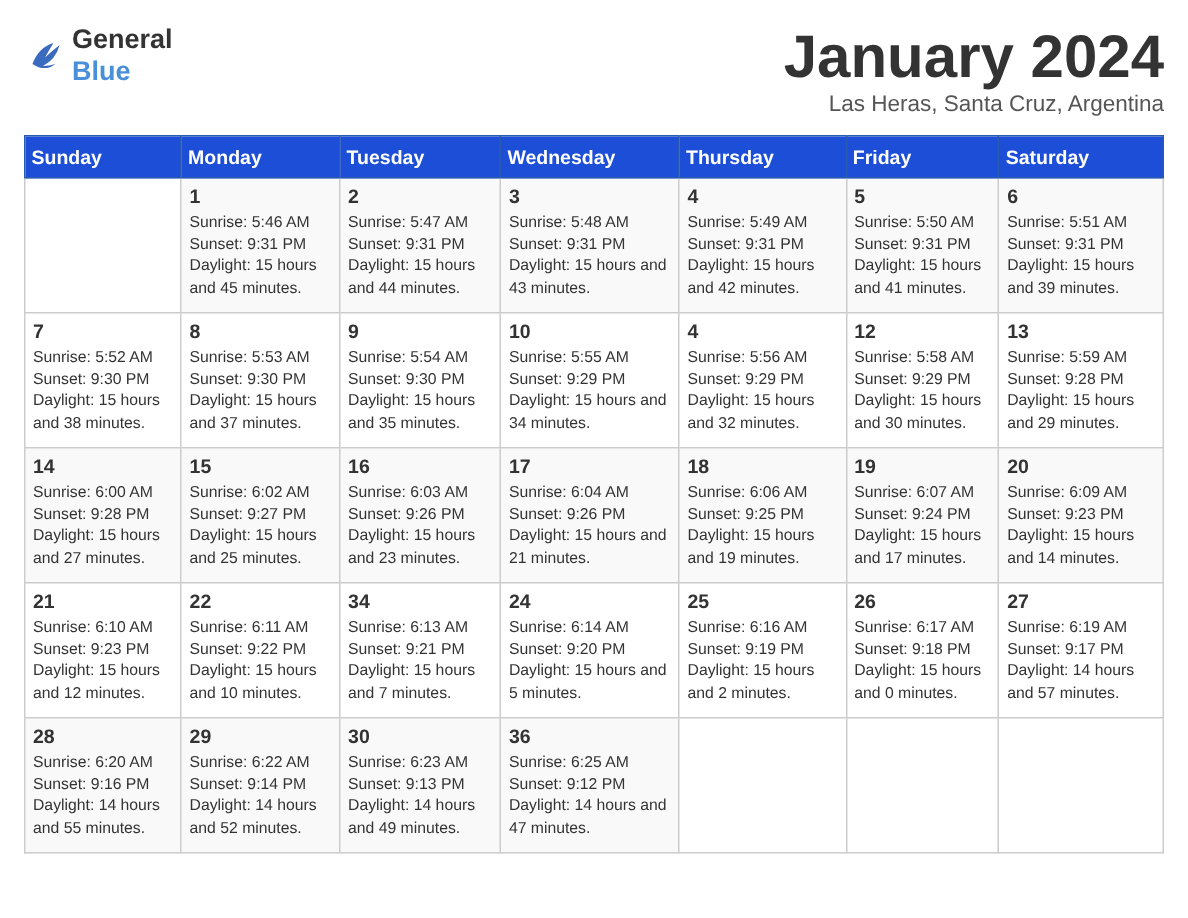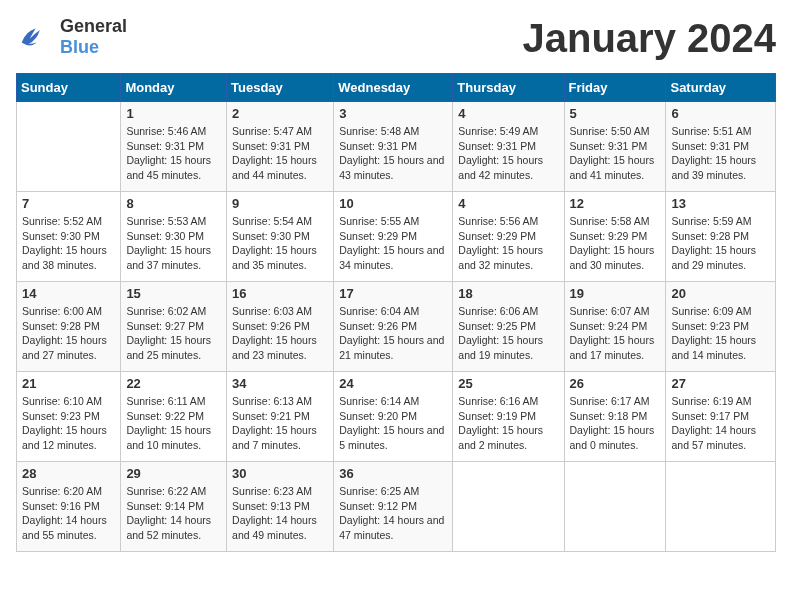"General" .logo { gap: 16px -> 4px }
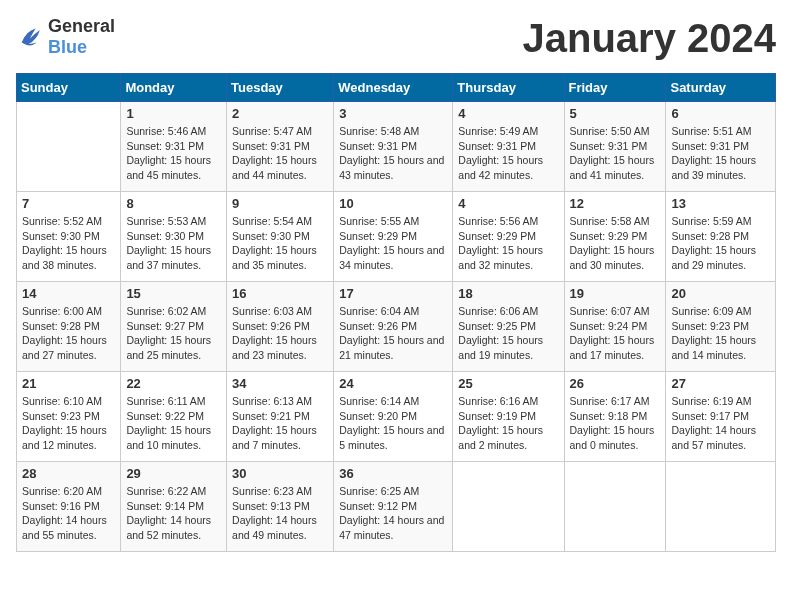"Las Heras, Santa Cruz, Argentina" div.location-title { html: none -> <div>Las Heras, Santa Cruz, Argentina</div> }
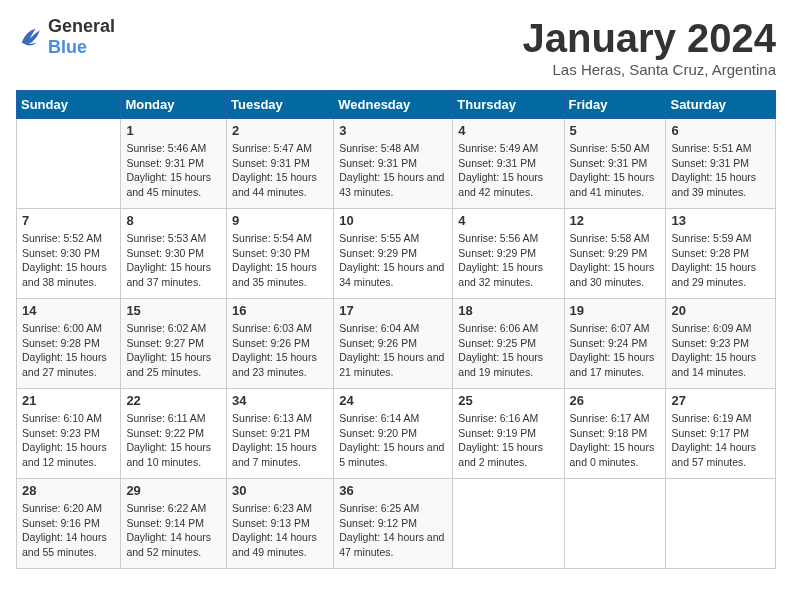"Sunday" thead tr th { background-color: #0369a1 -> #1d4ed8 }
